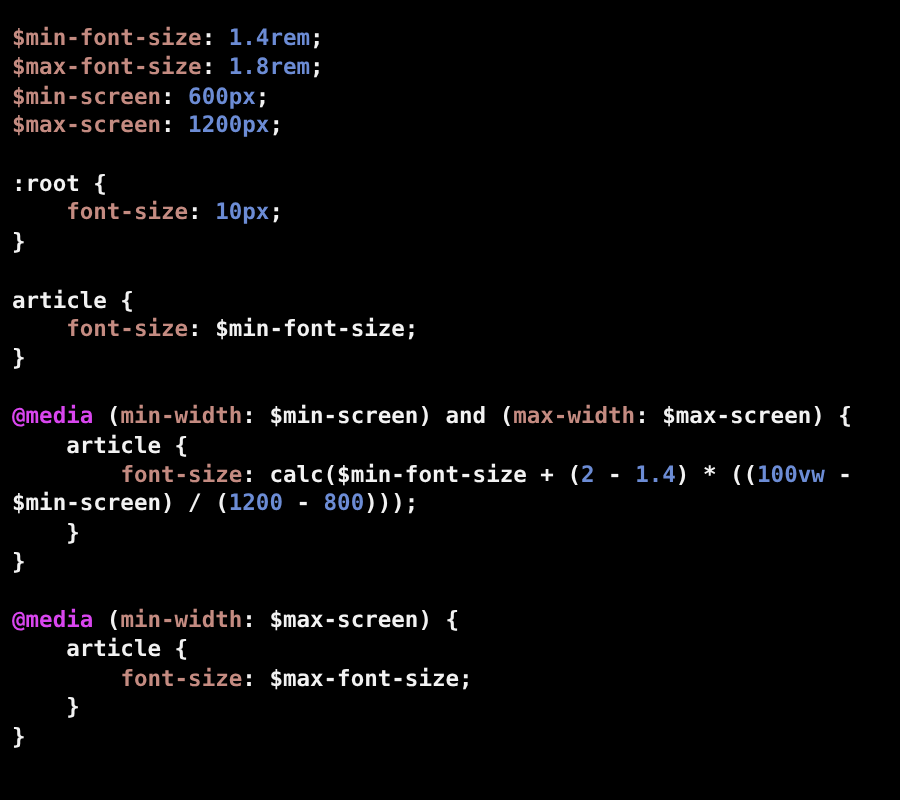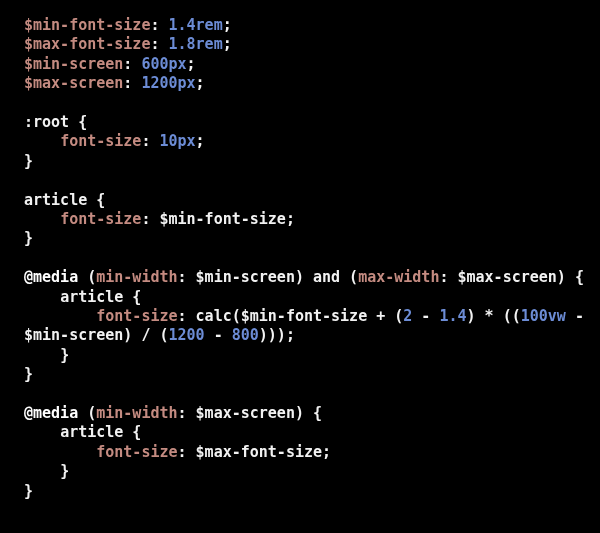"$min-font-size: 1.4rem;" .code-block { padding: 16px 10px 10px 24px -> 16px 10px 10px 8px }
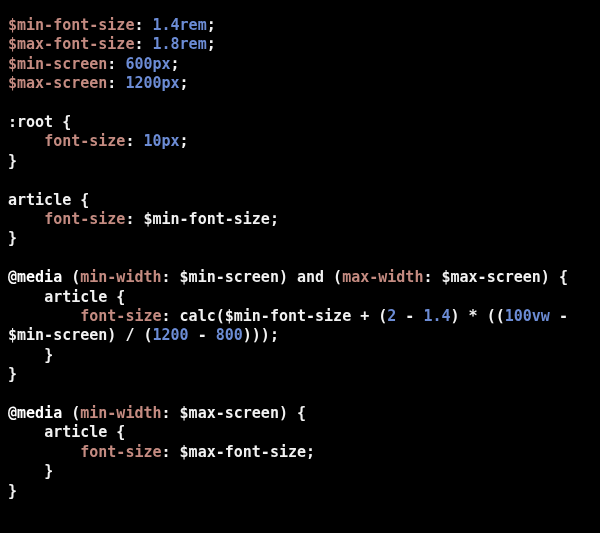"@media" .tok-at { color: #ffffff -> #d946ef }
